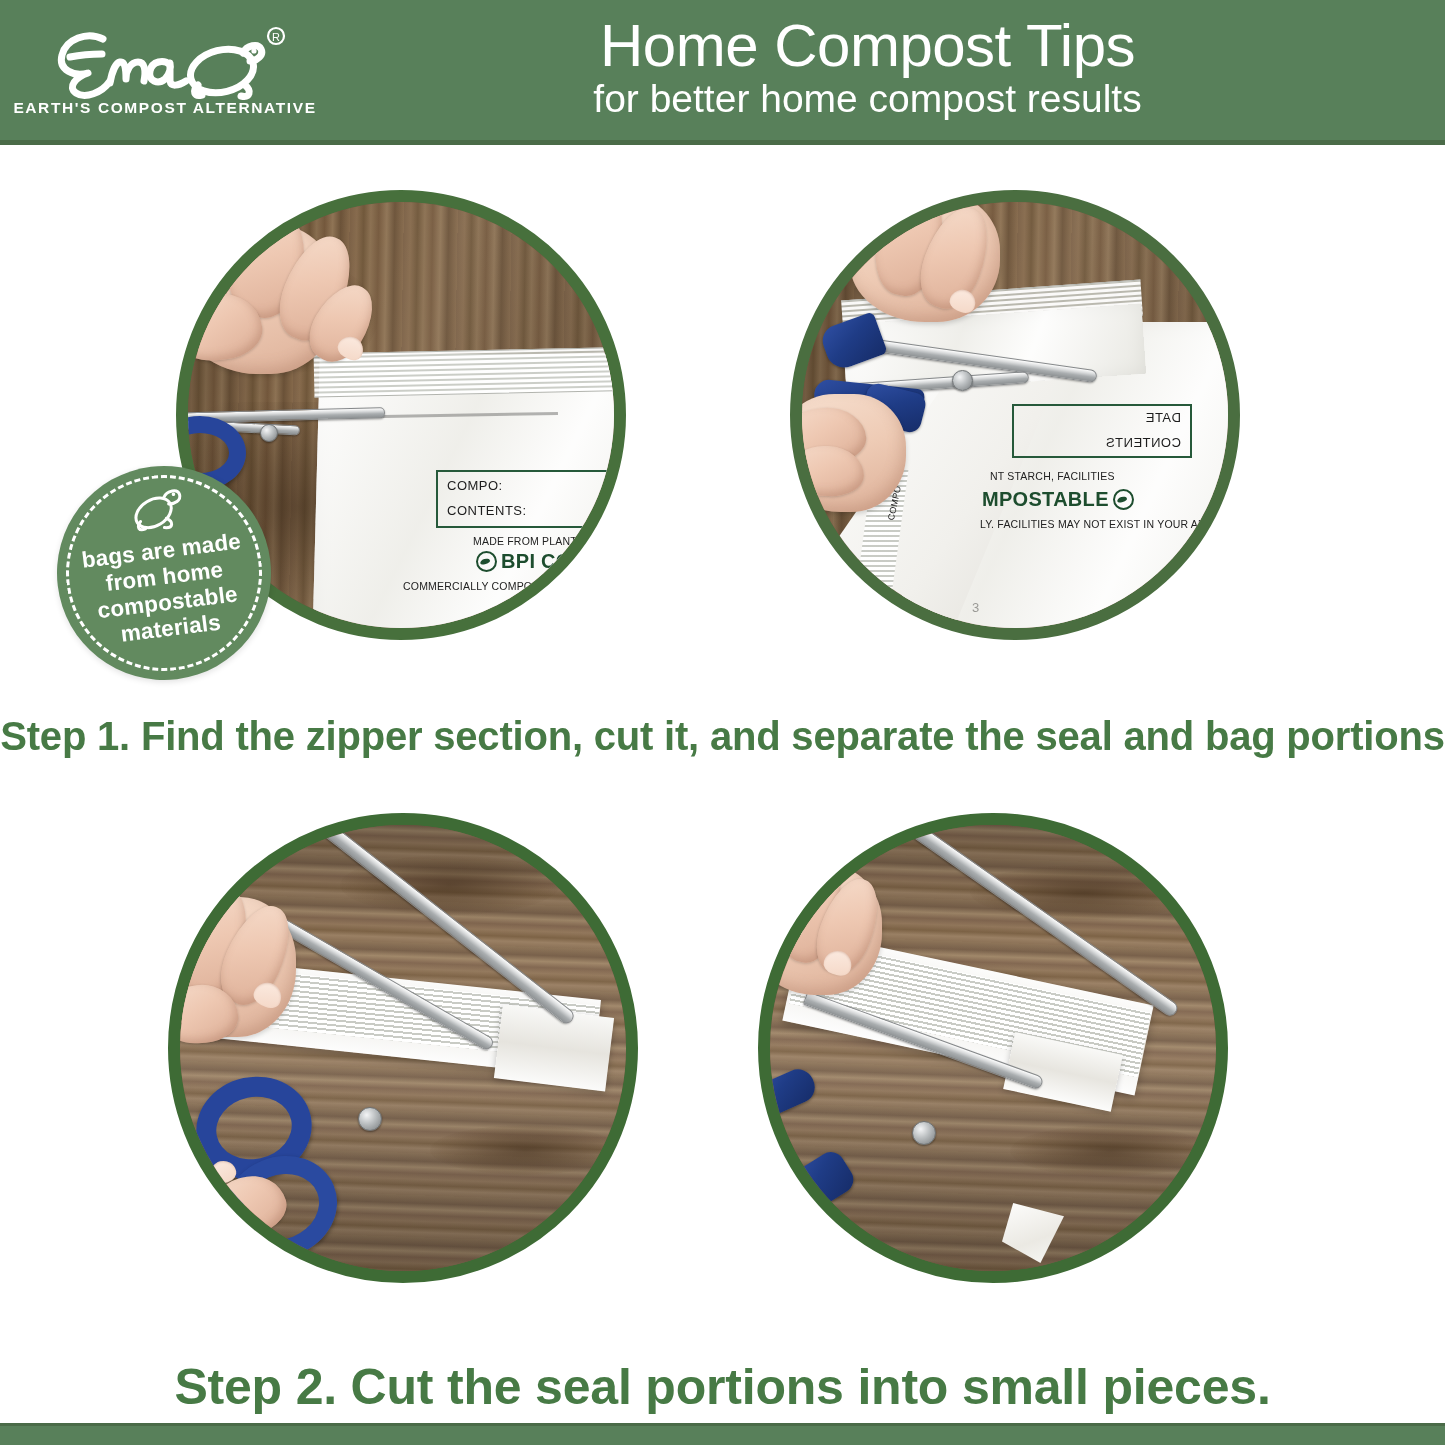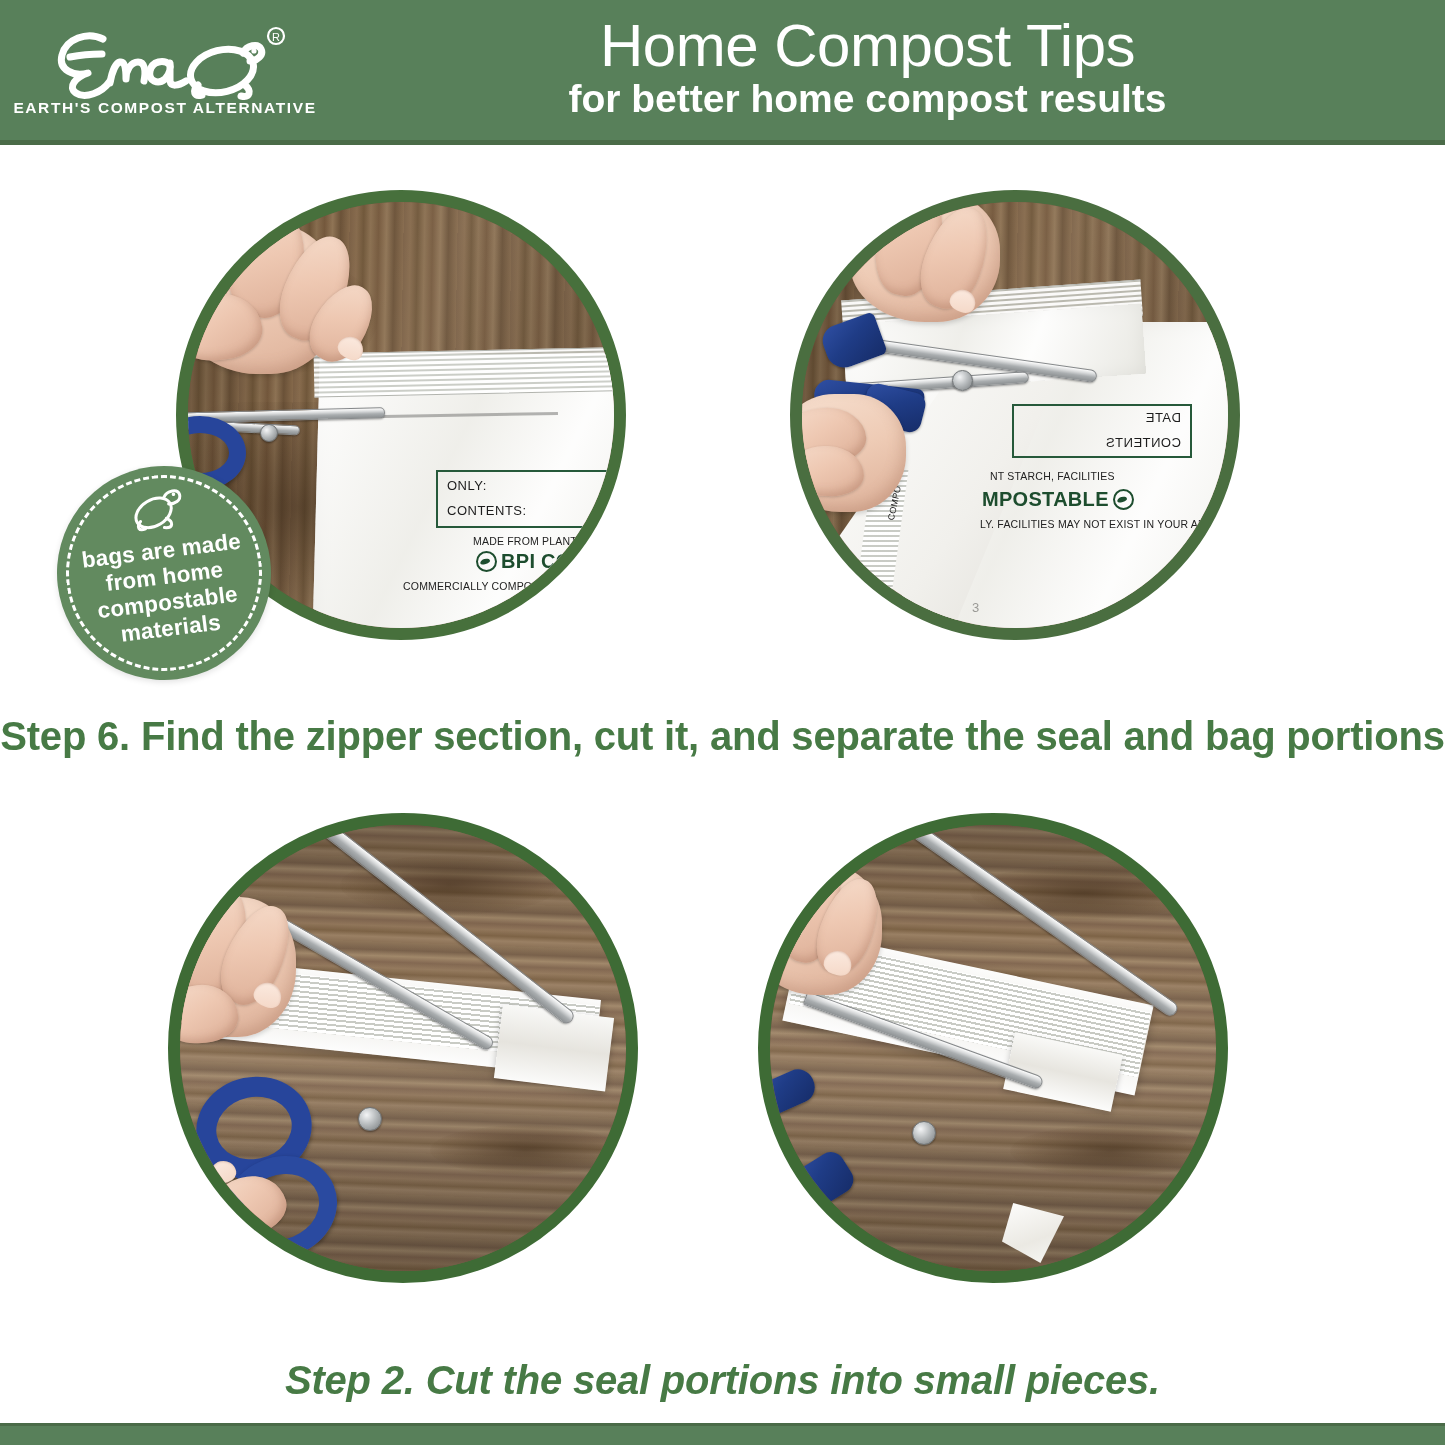"for better home compost results" .title-sub { font-weight: bold -> normal }
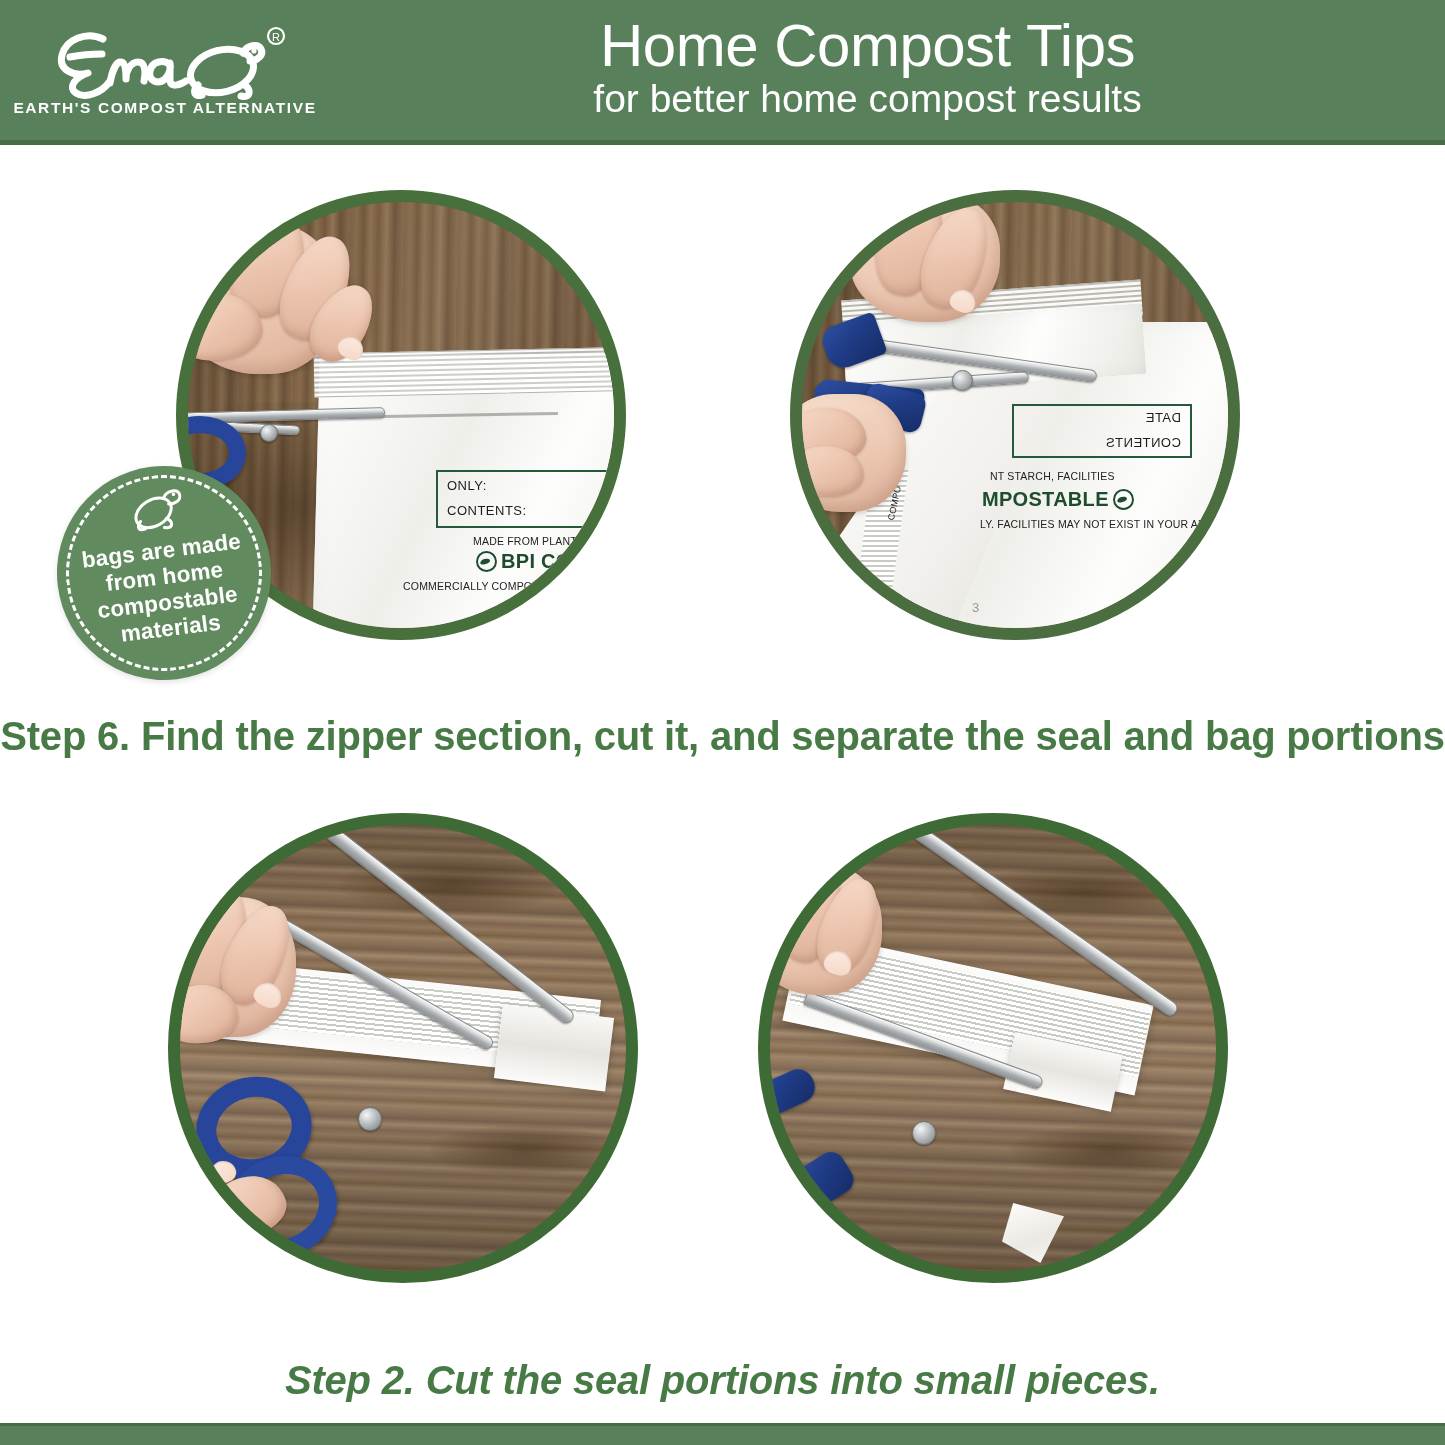"ONLY:" div.label-line { text: ONLY -> COMPO }
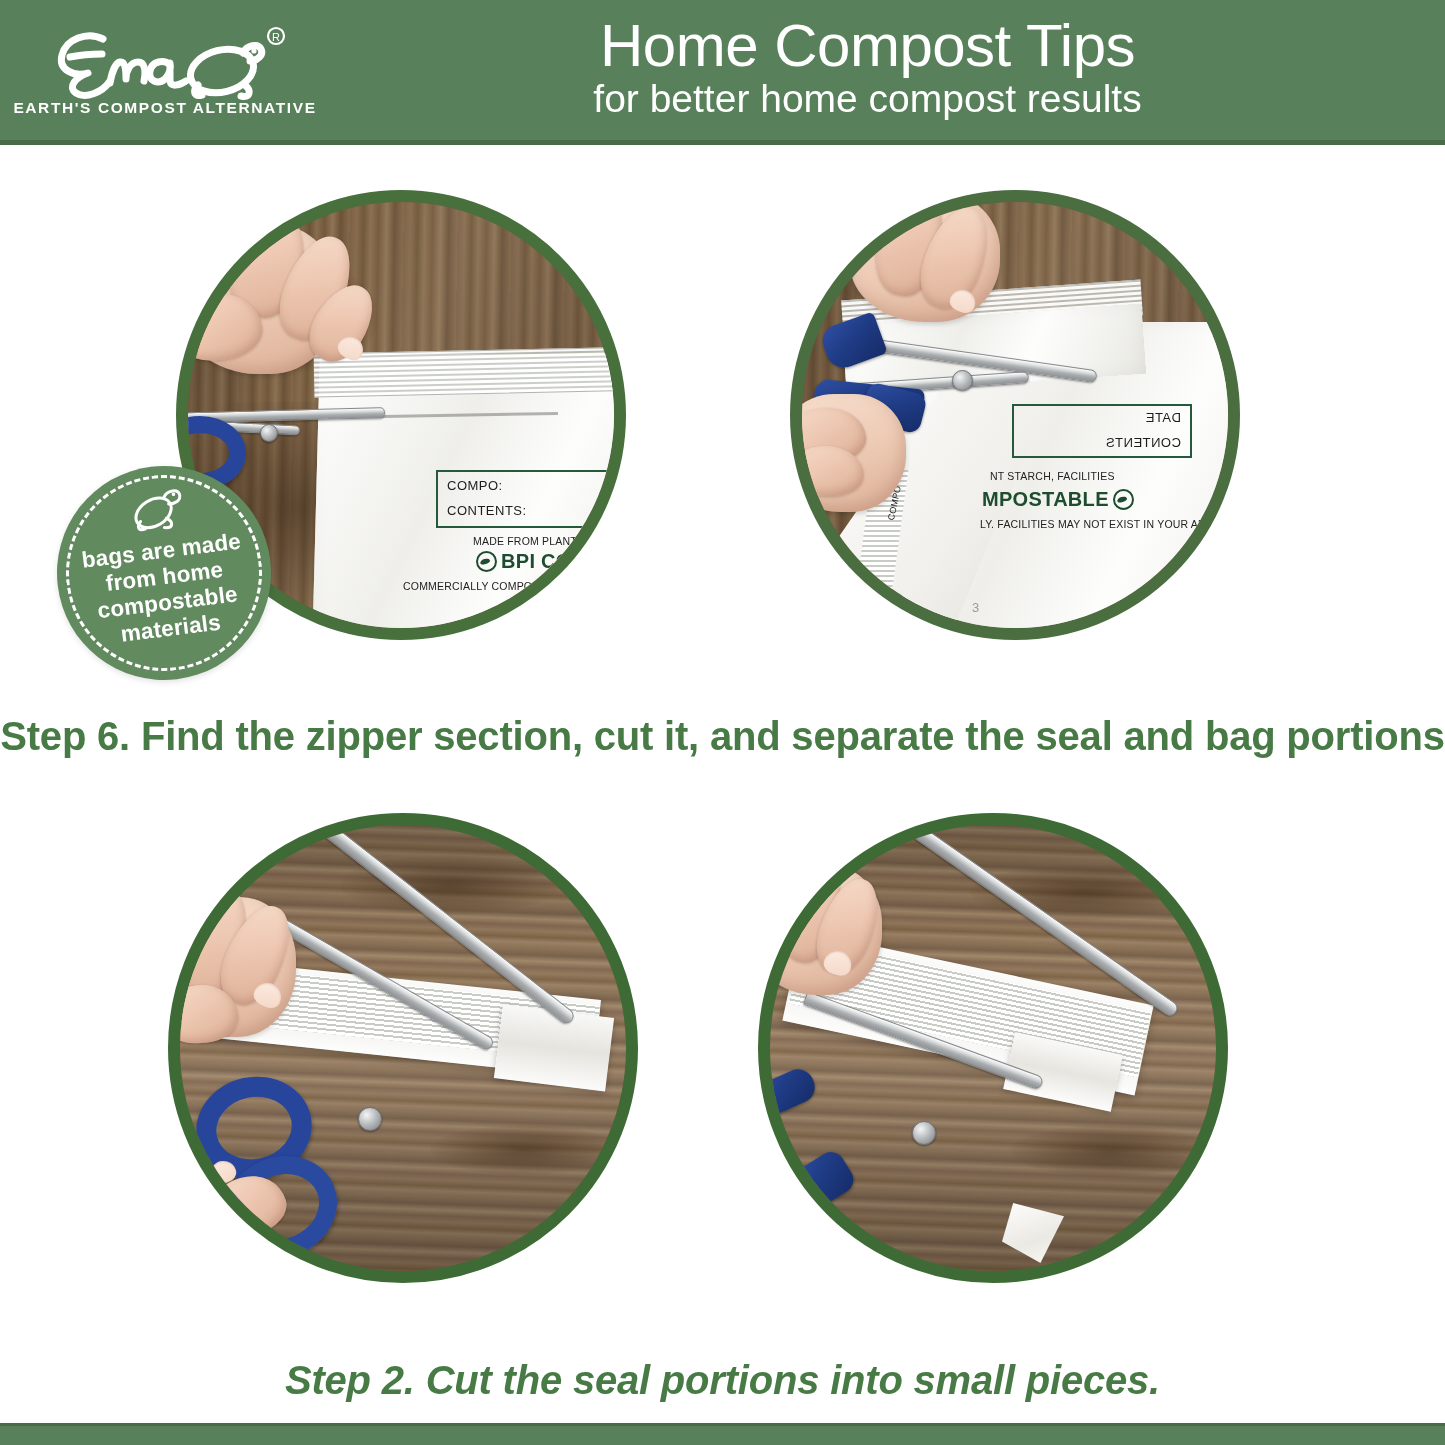"Step 6. Find the zipper" div.step-caption { text: 6 -> 1 }
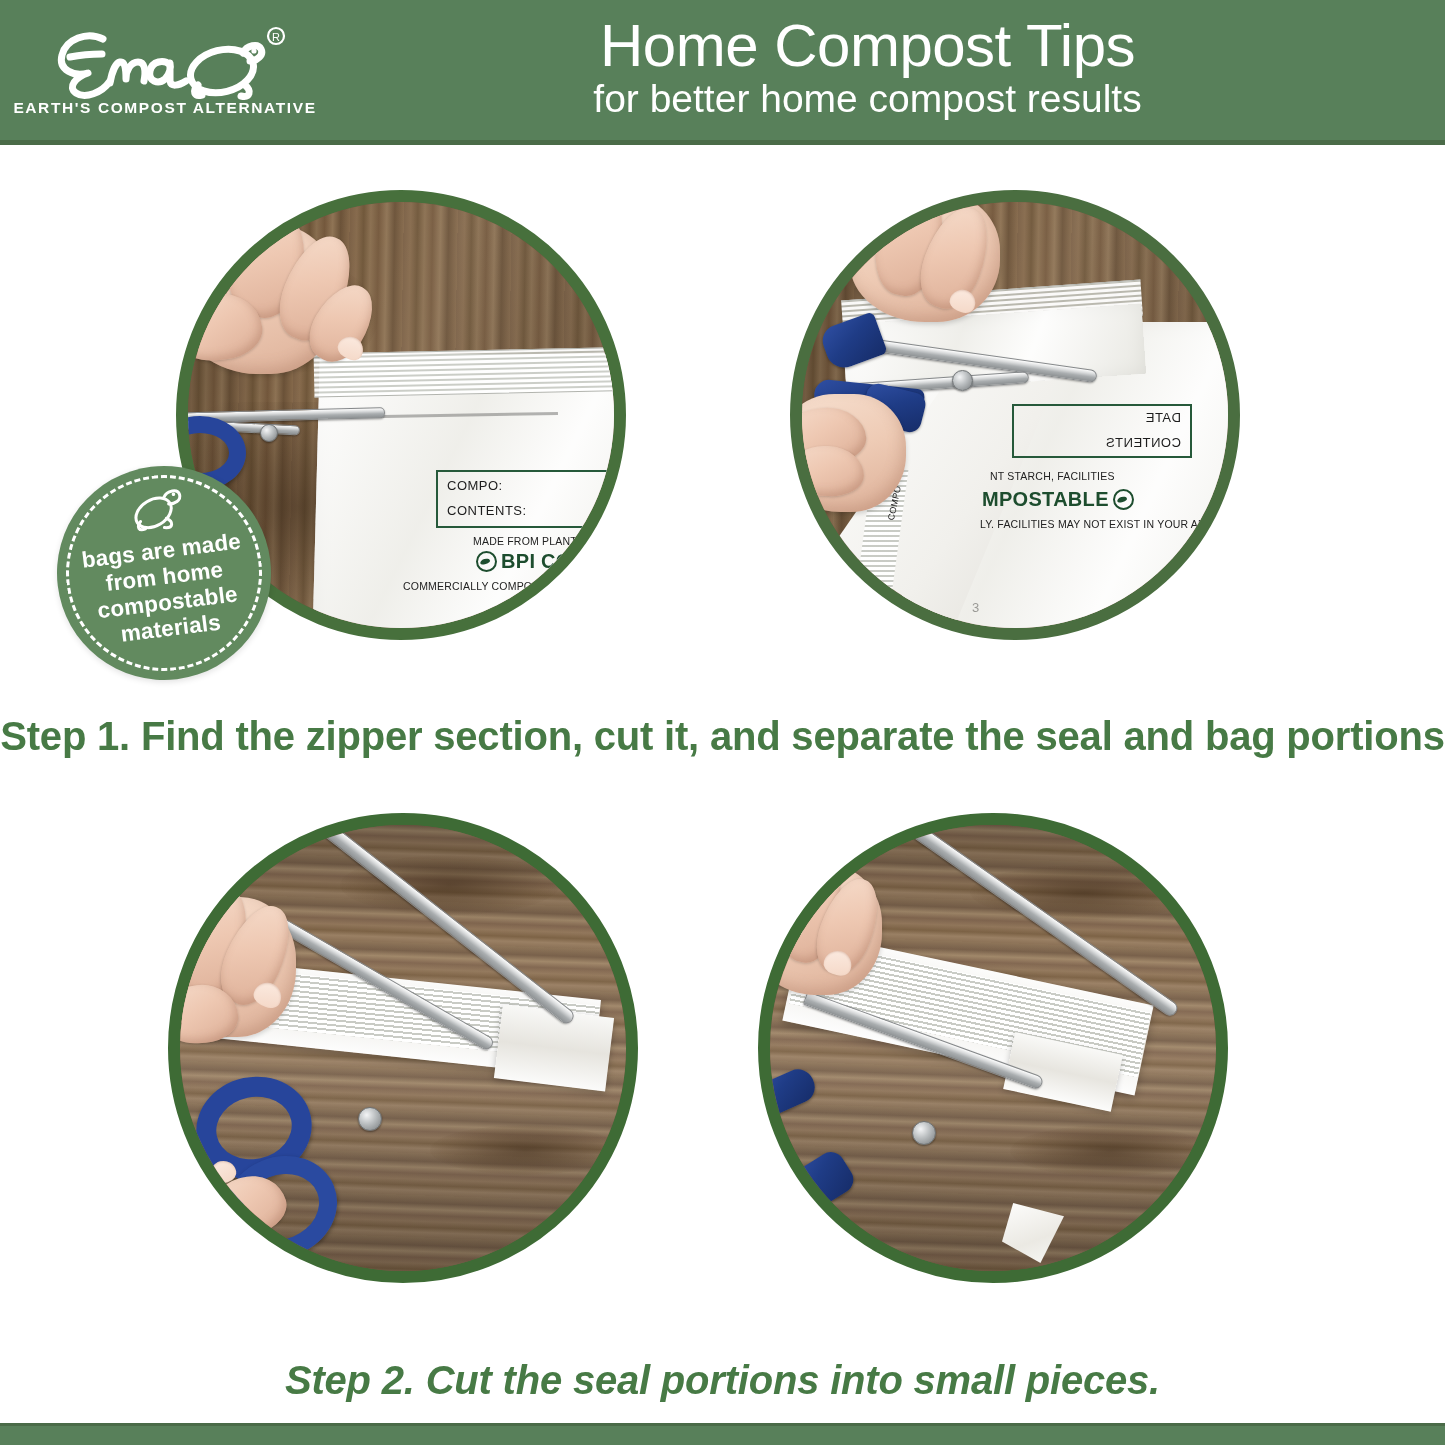"Step 2. Cut the seal" .step2 { font-size: 40px -> 50px; font-style: italic -> none }
